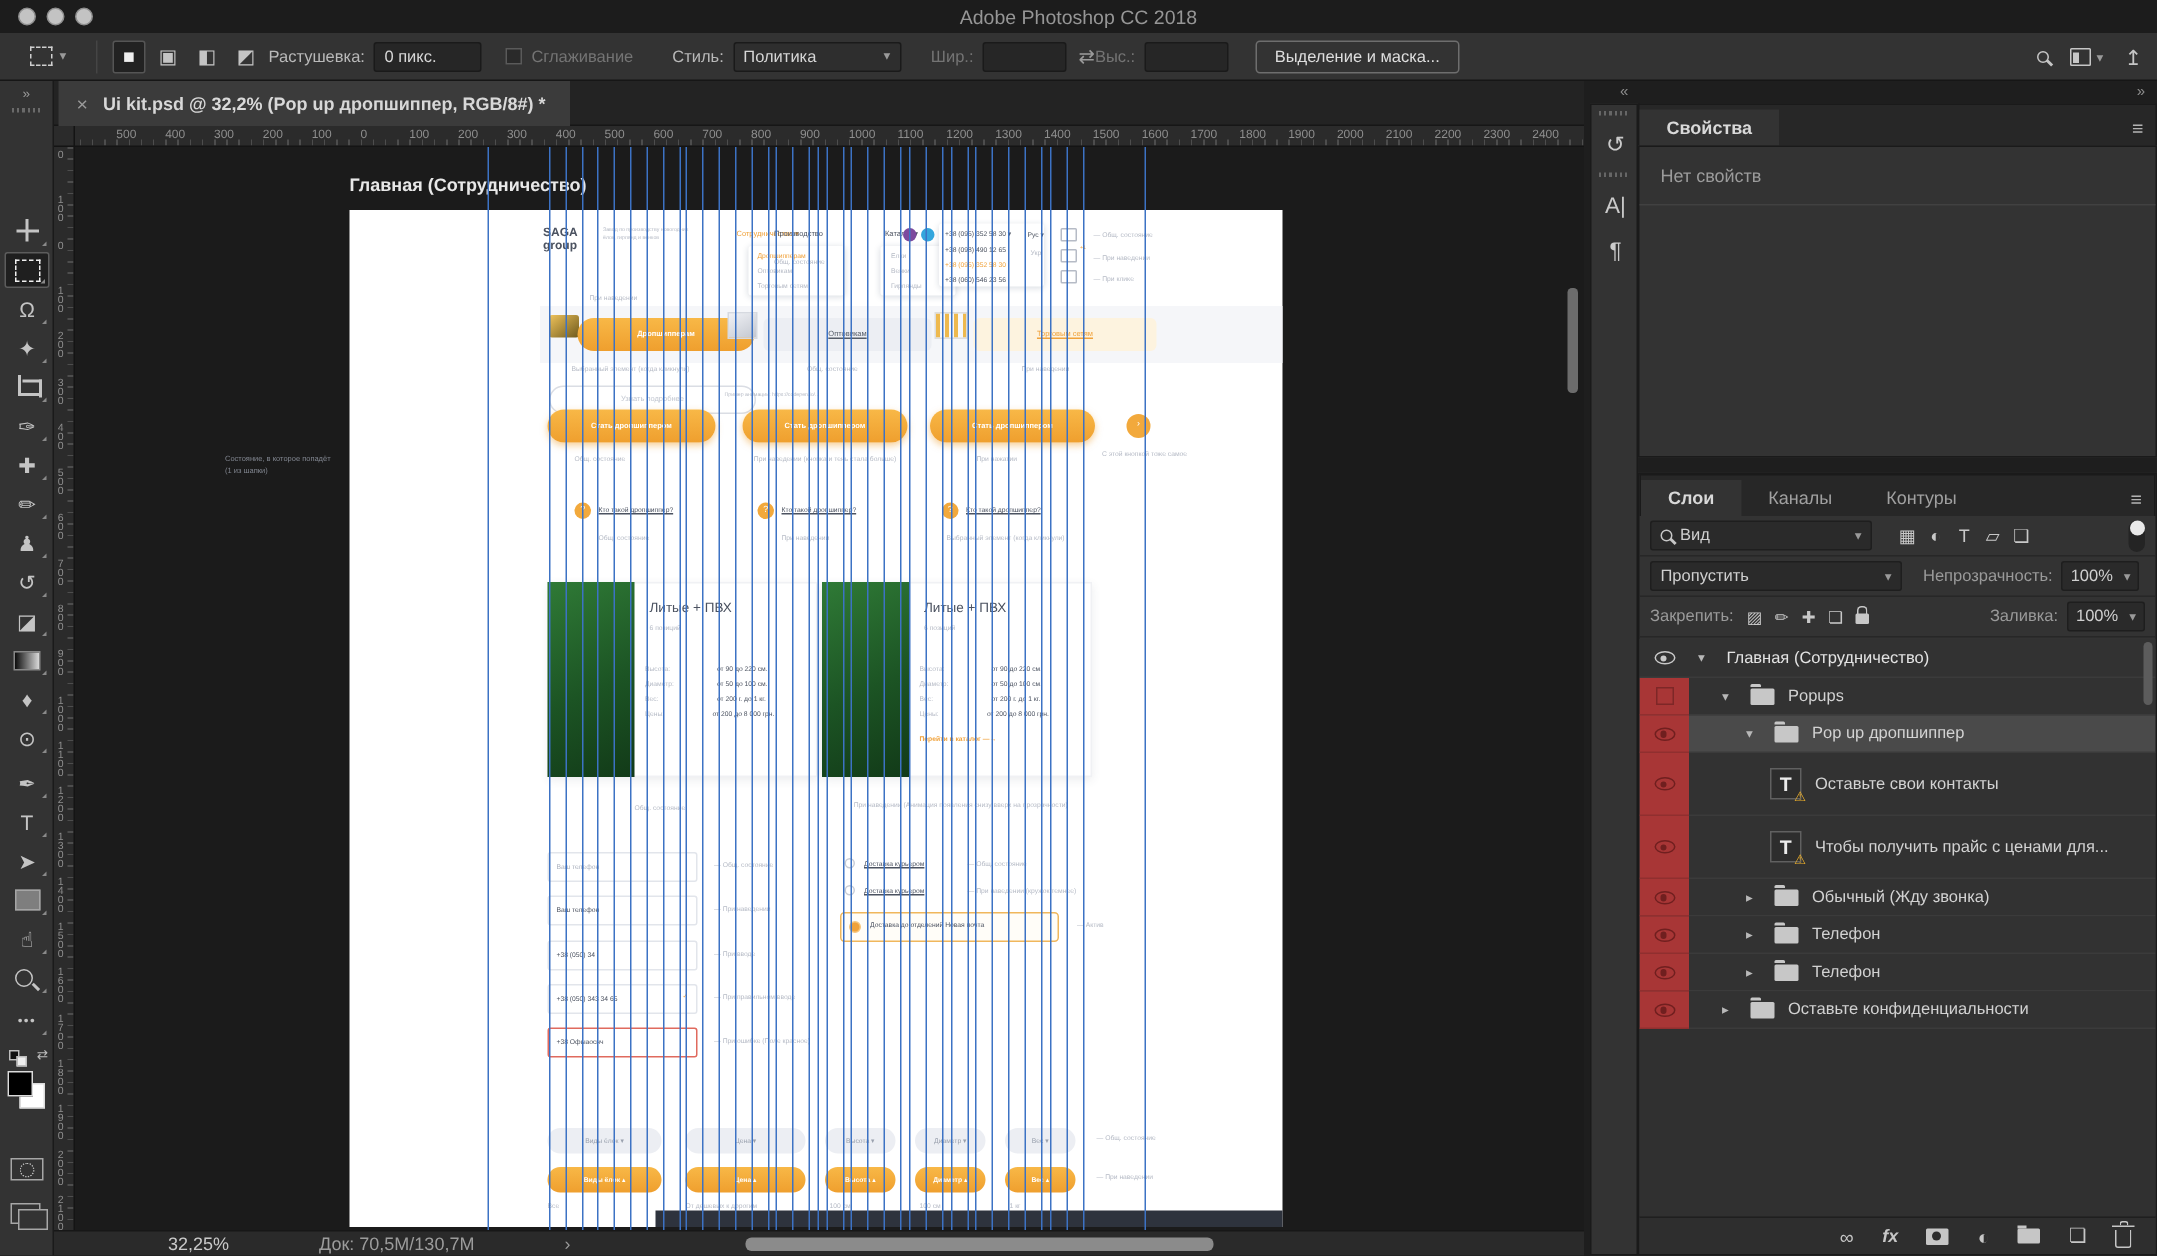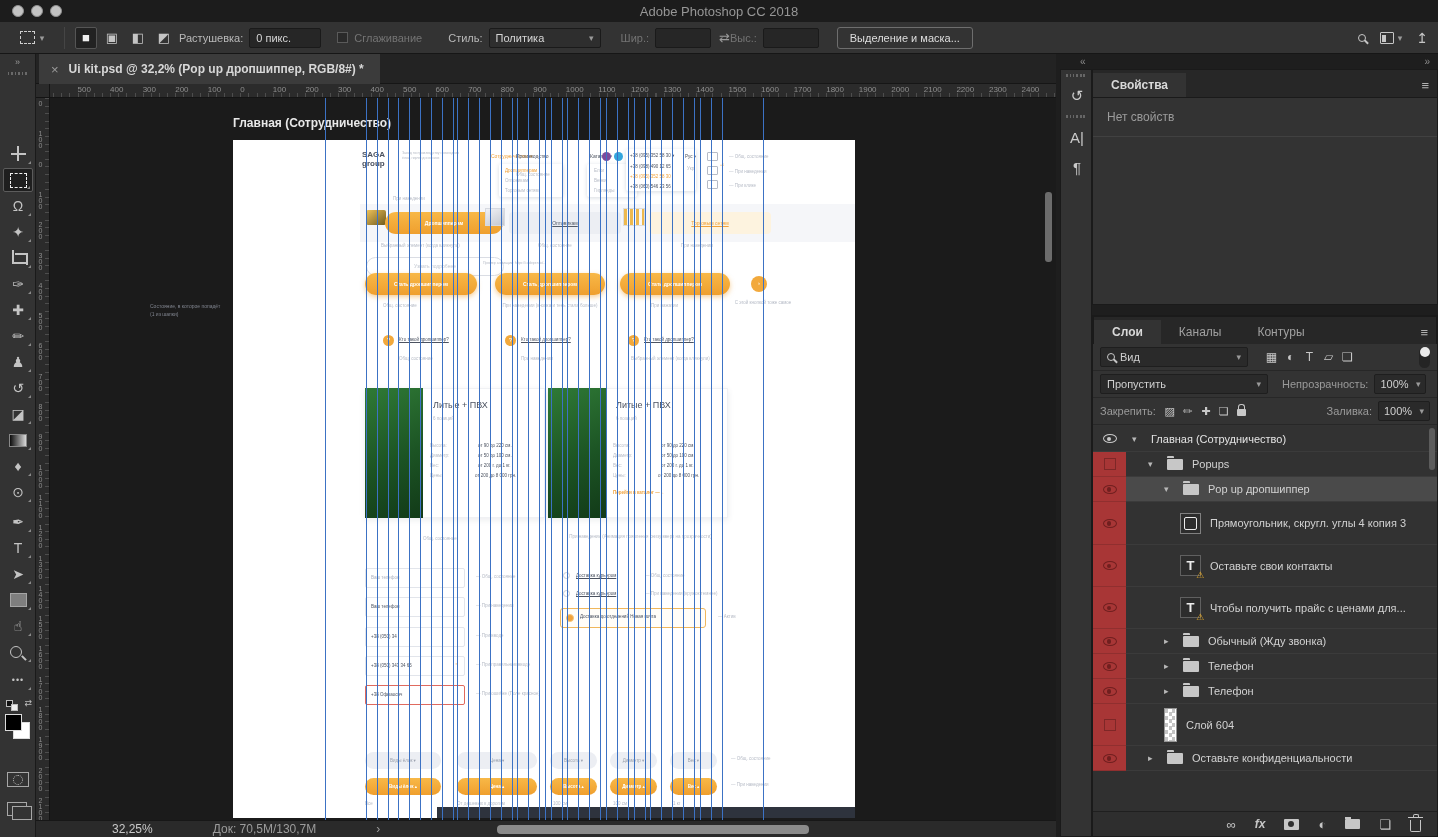"Прямоугольник, скругл. углы 4 копия" div.lrow { html: <div> <div> <div></div> </div> <div> <div></div> <div>Прямоугольник, скругл. углы 4 копия 3</div> </div> </div> -> none }
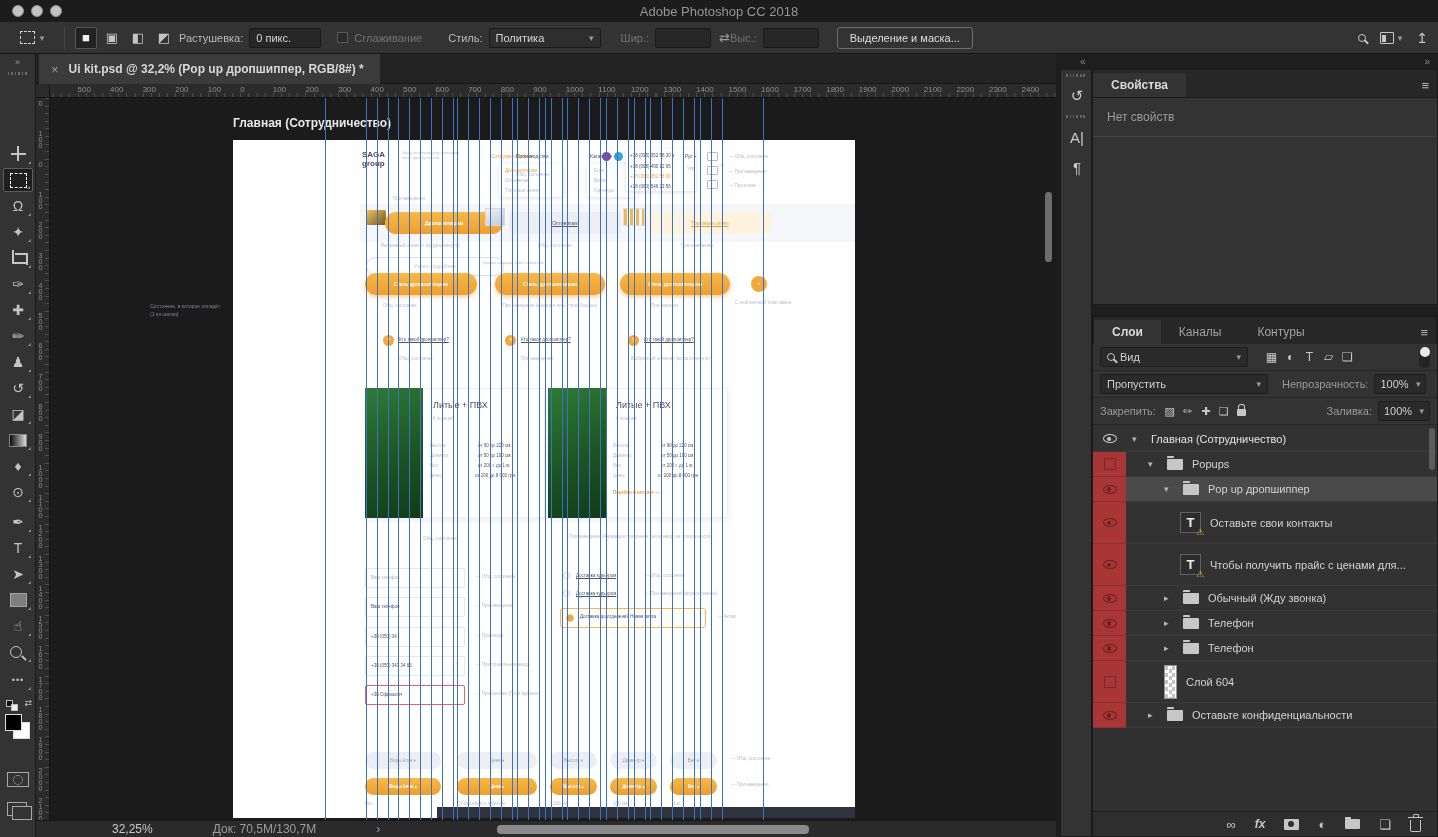"Слой 604" div.lrow { html: <div> <div> <div></div> </div> <div> <div></div> <div>Слой 604</div> </div> </div> -> none }
